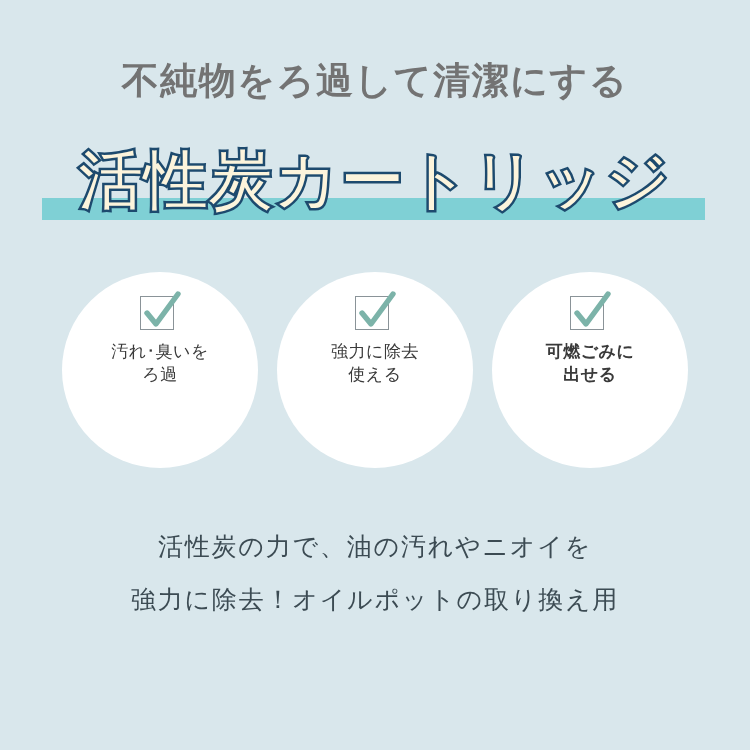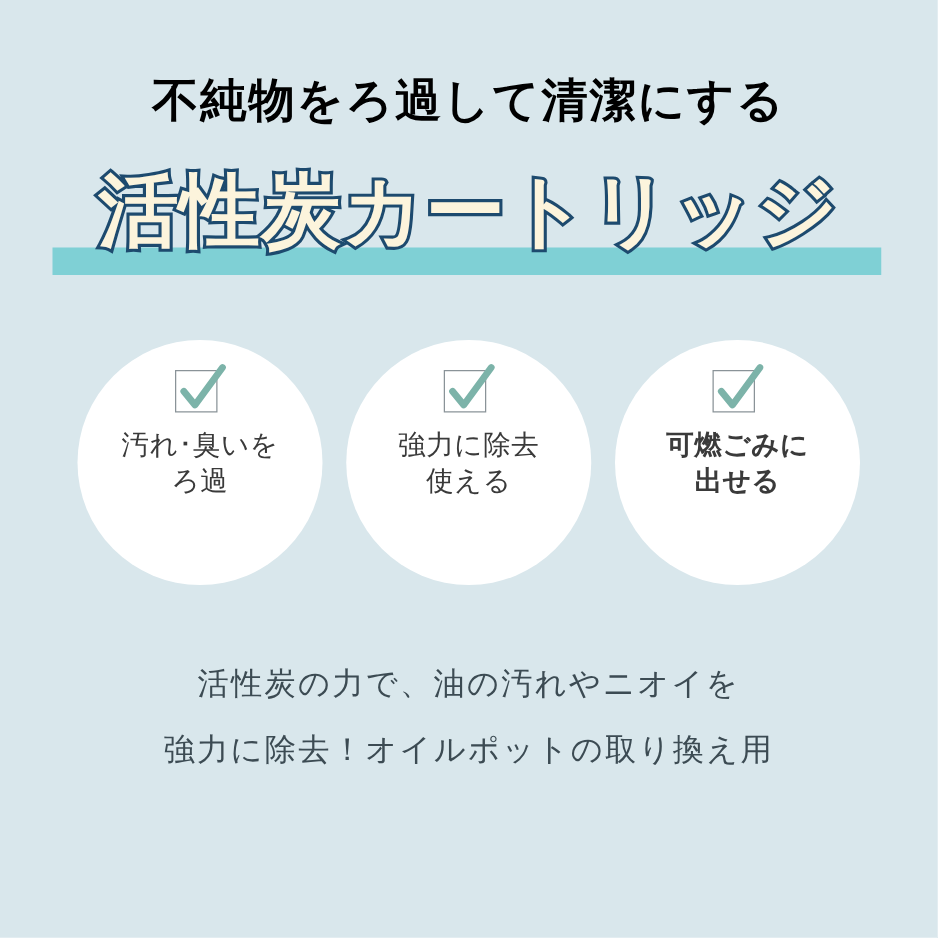"不純物をろ過して清潔にする" .headline { color: #000000 -> #737373 }
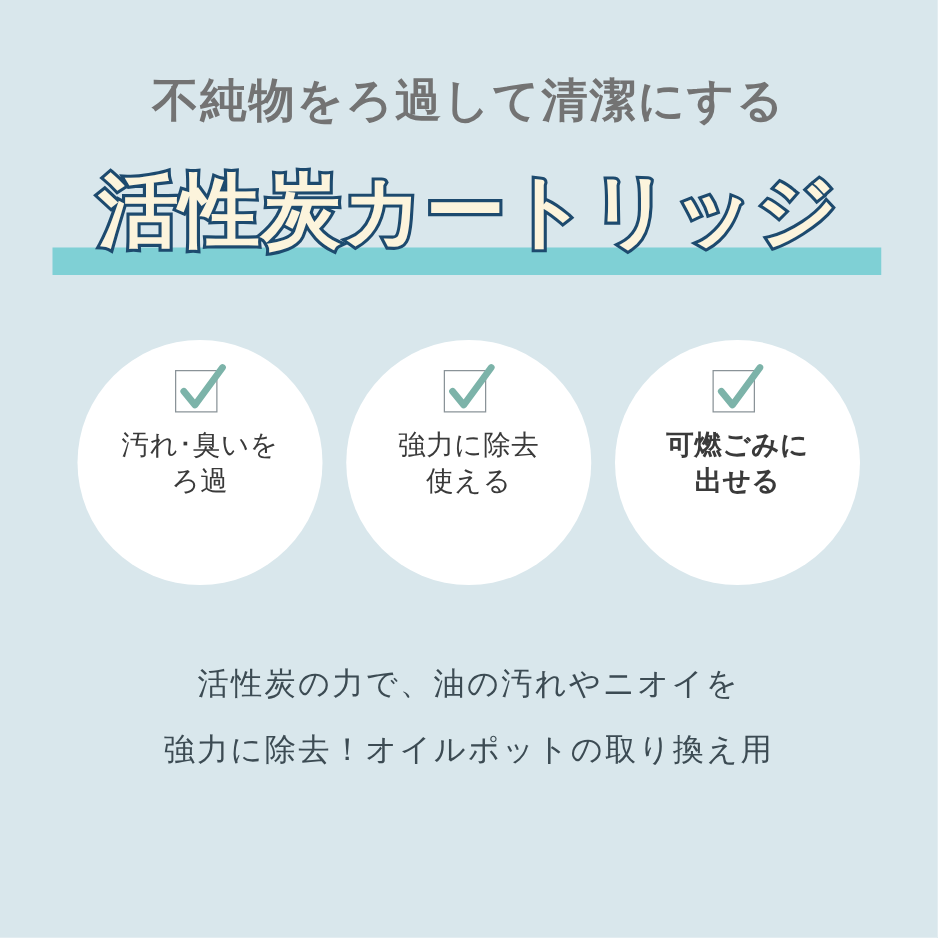"活性炭カートリッジ" .title-text { font-weight: bold -> normal; top: 0 -> 12px }
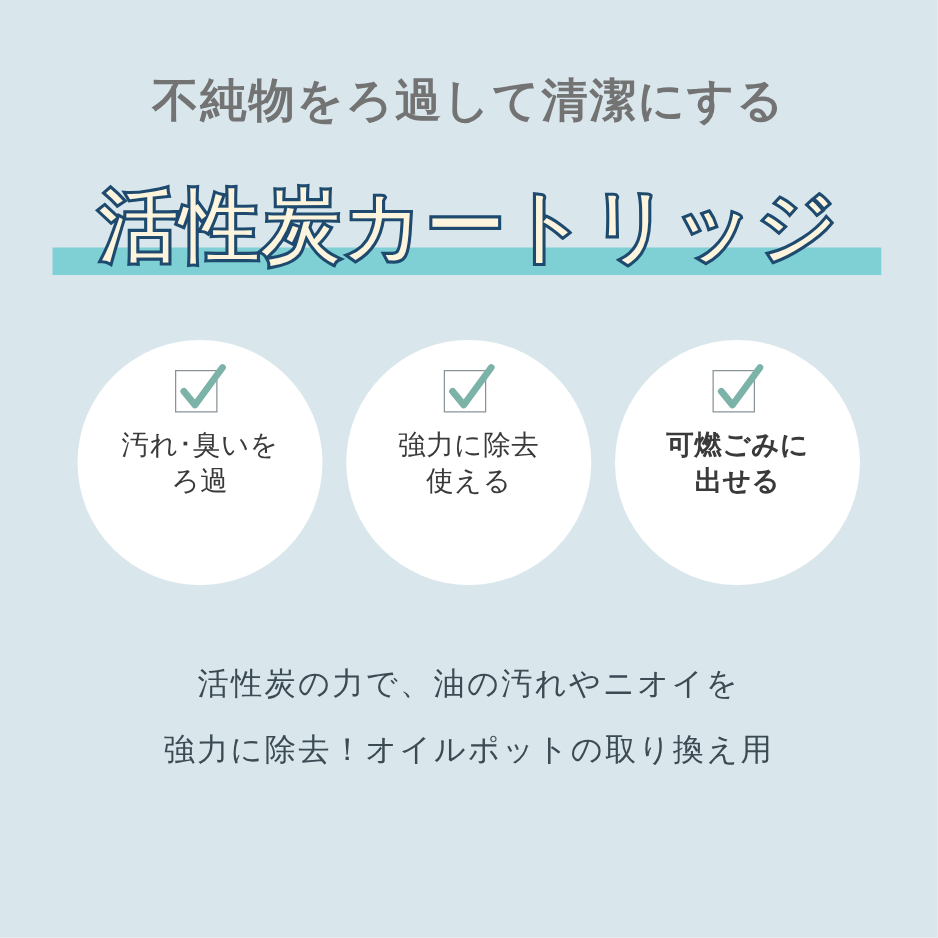"汚れ･臭いを" .circle-label { font-size: 22px -> 17px }
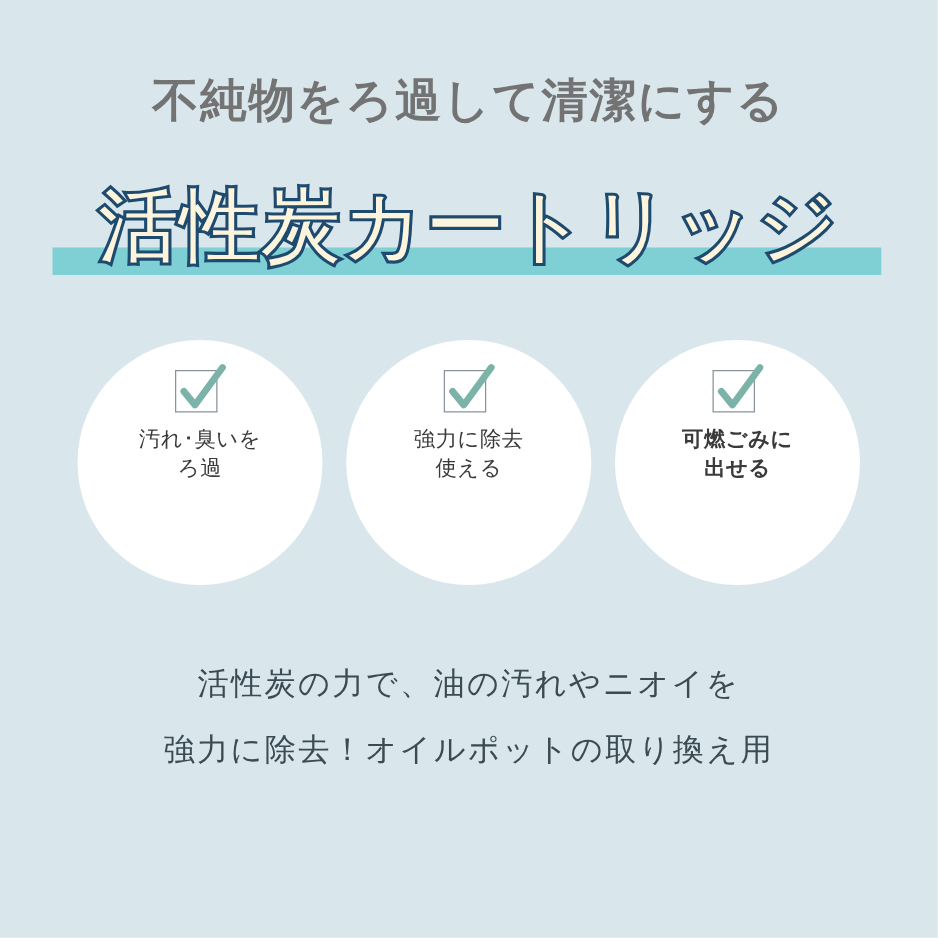"活性炭の力で、油の汚れやニオイを" .description .line { font-family: none -> Liberation Serif, serif }
